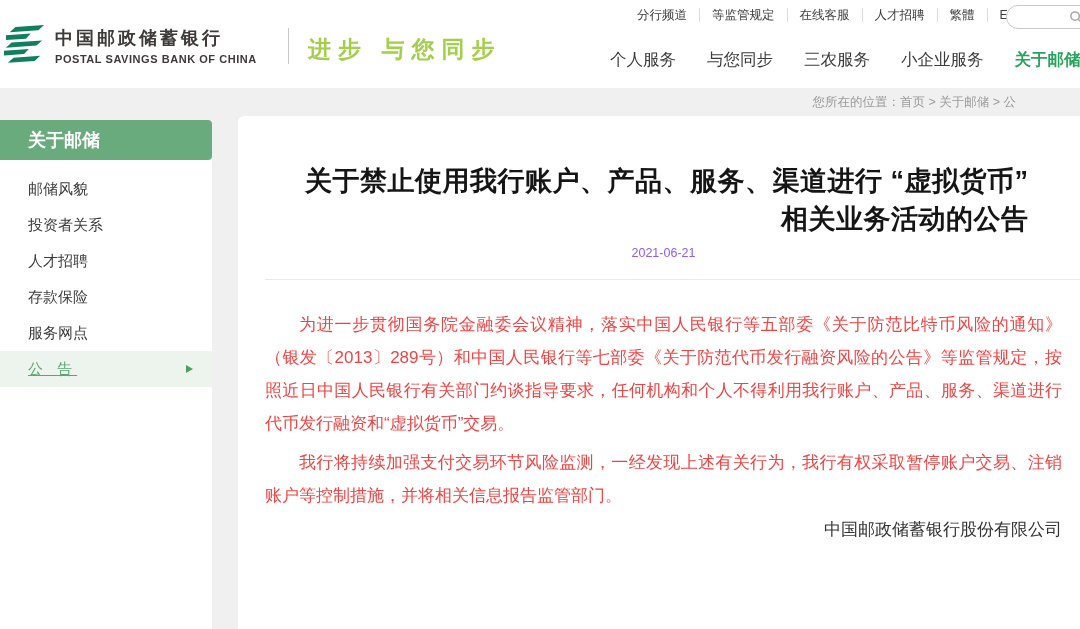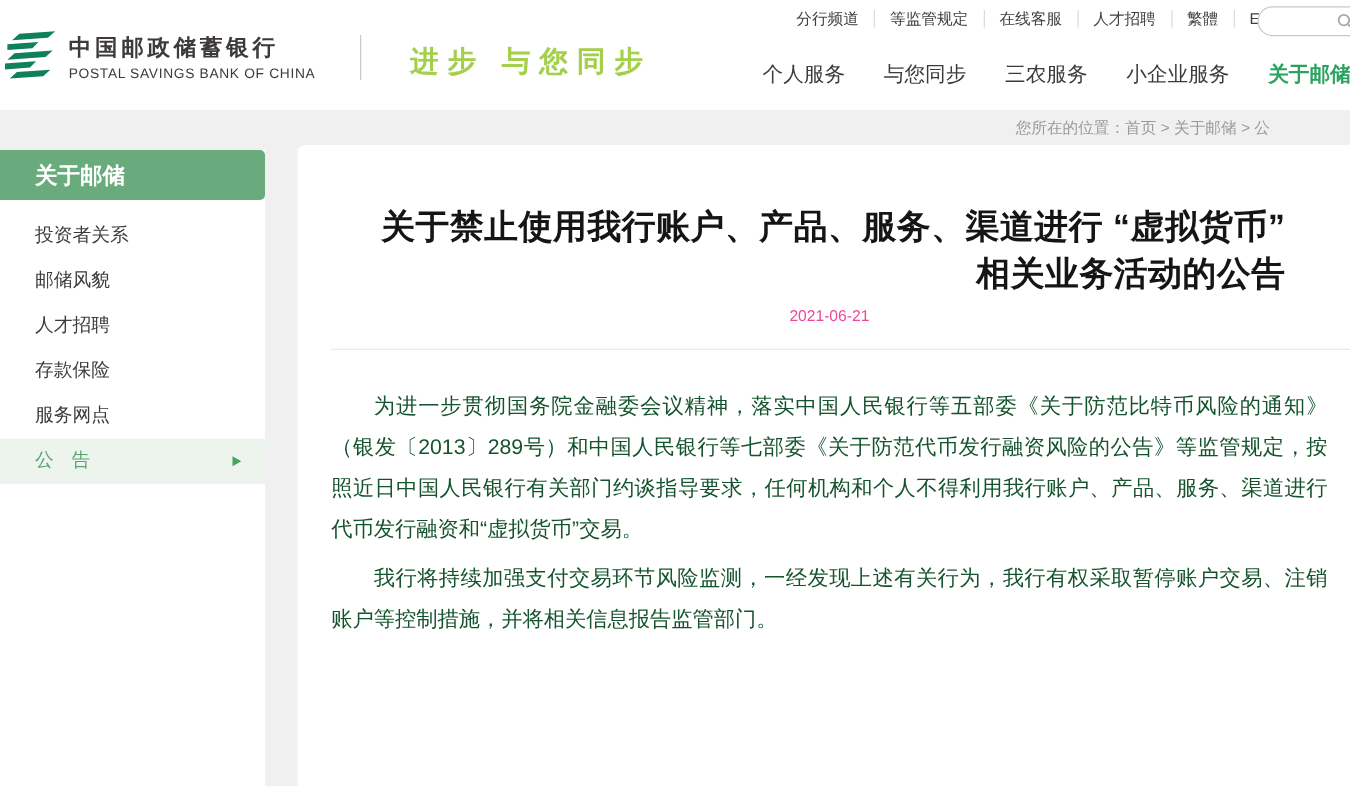"POSTAL SAVINGS BANK OF CHINA" .logo-en { font-weight: none -> bold }
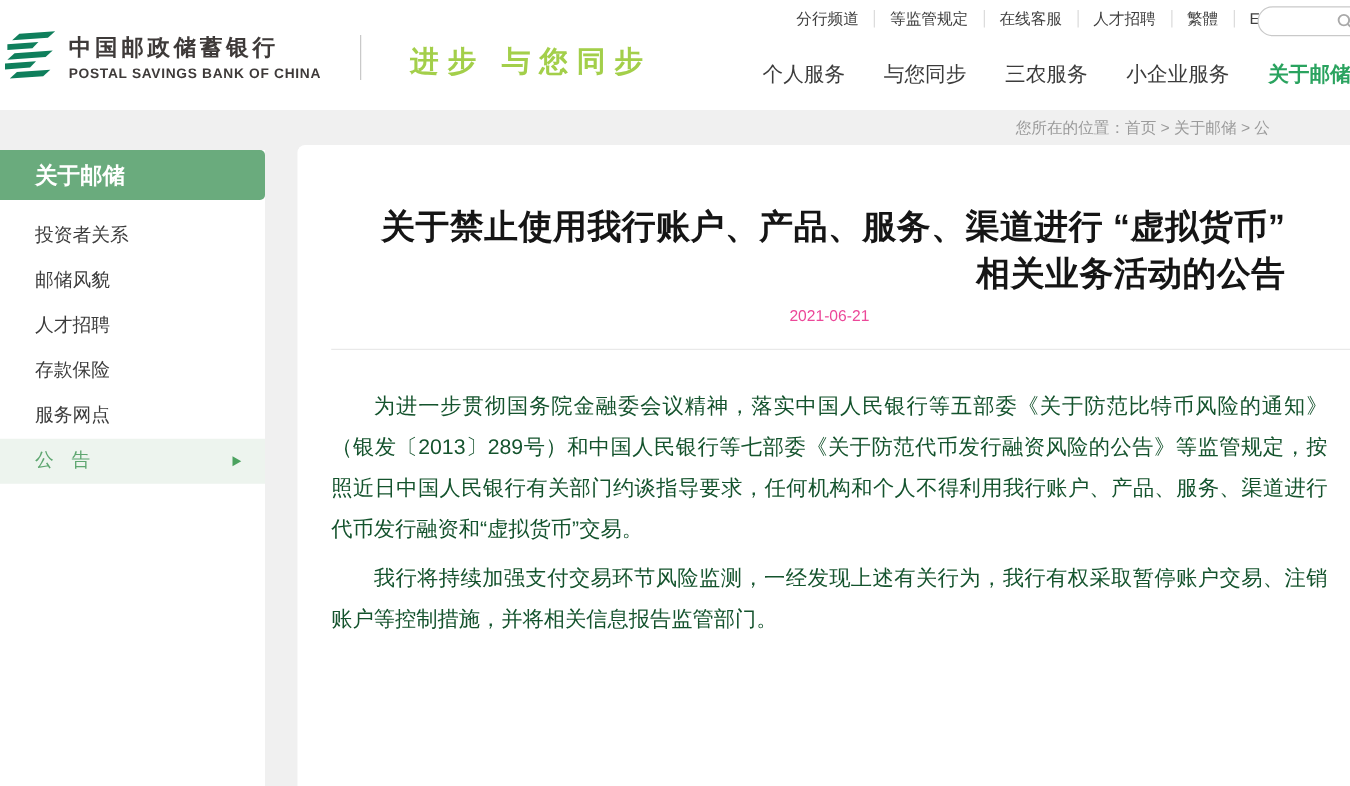"进步 与您同步" .slogan { left: 328px -> 308px }
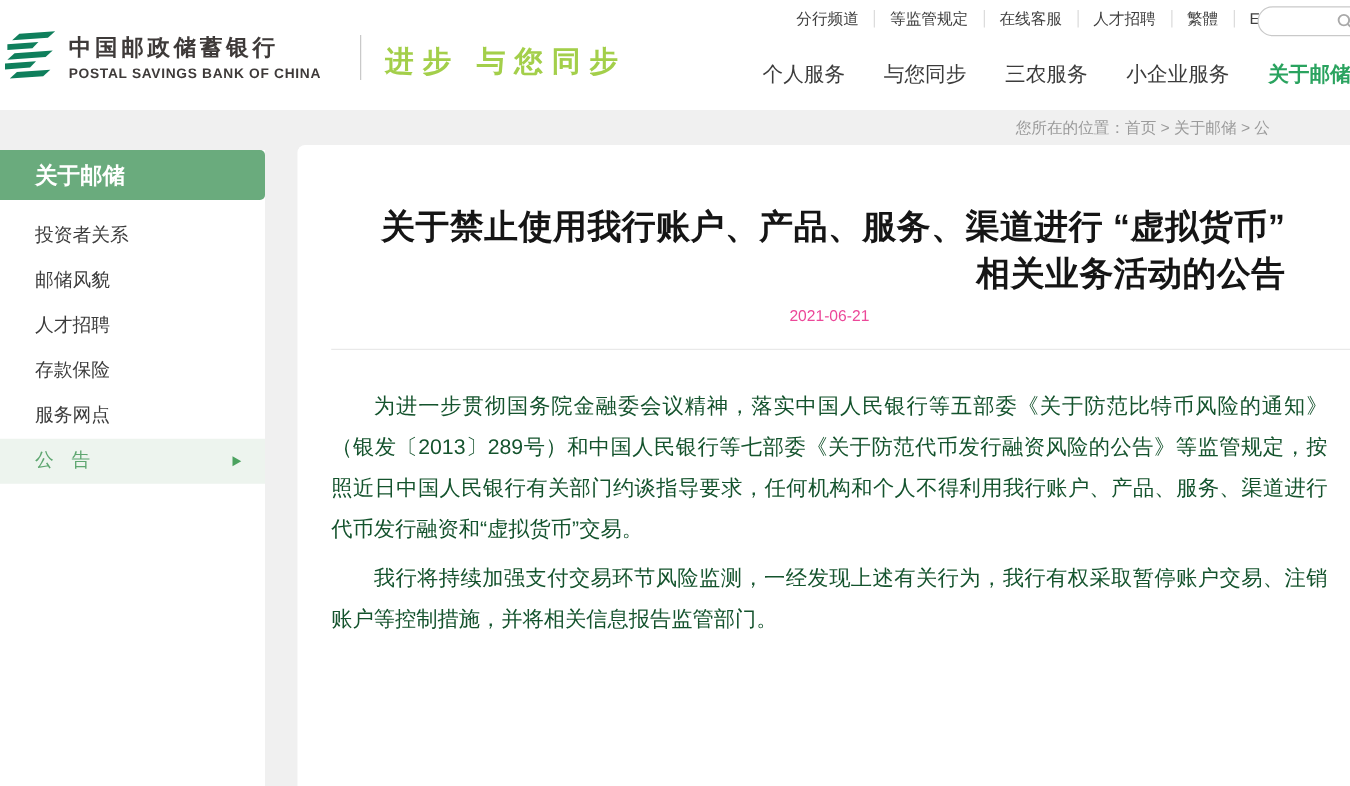"投资者关系" div.sidebar-item { order: before "邮储风貌" -> after "邮储风貌" }
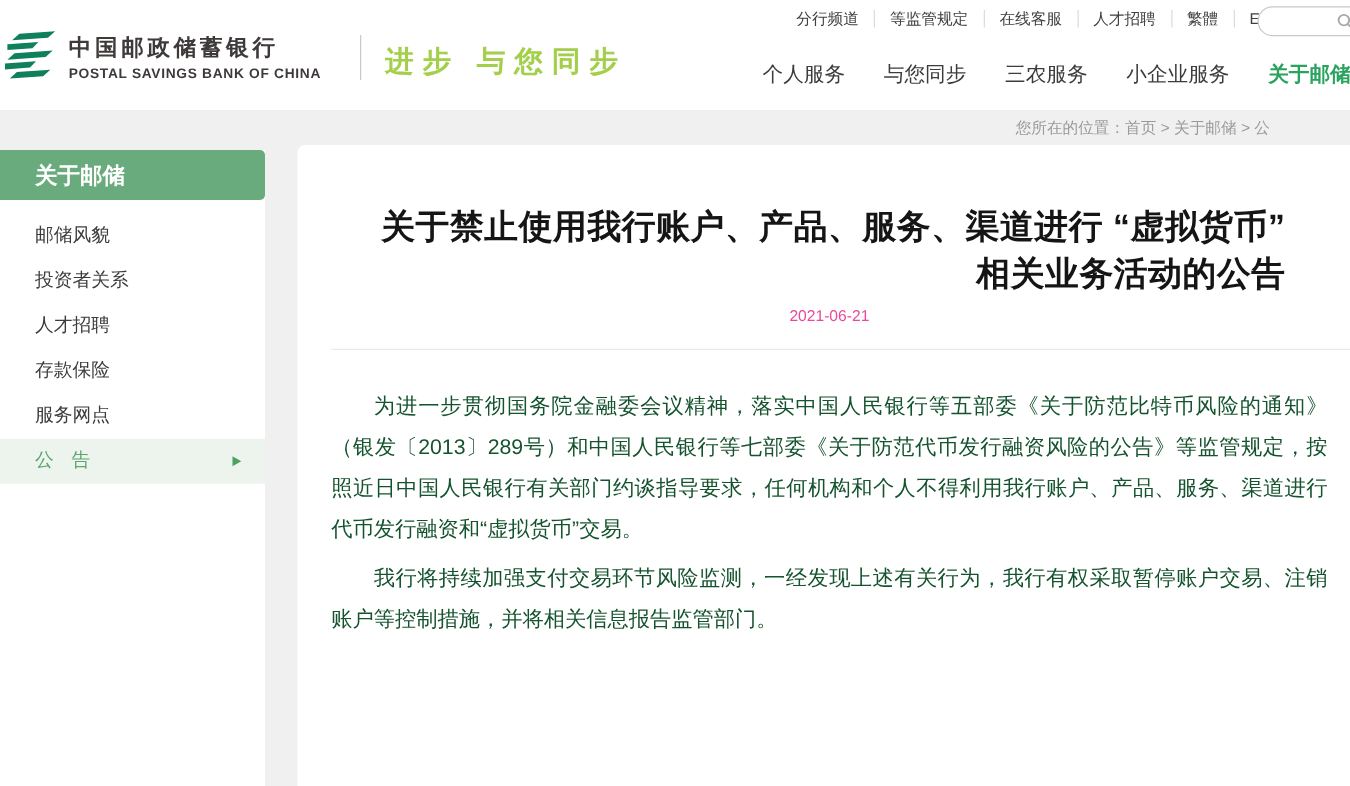"2021-06-21" .article-date { color: #ec4899 -> #8b5cf6 }
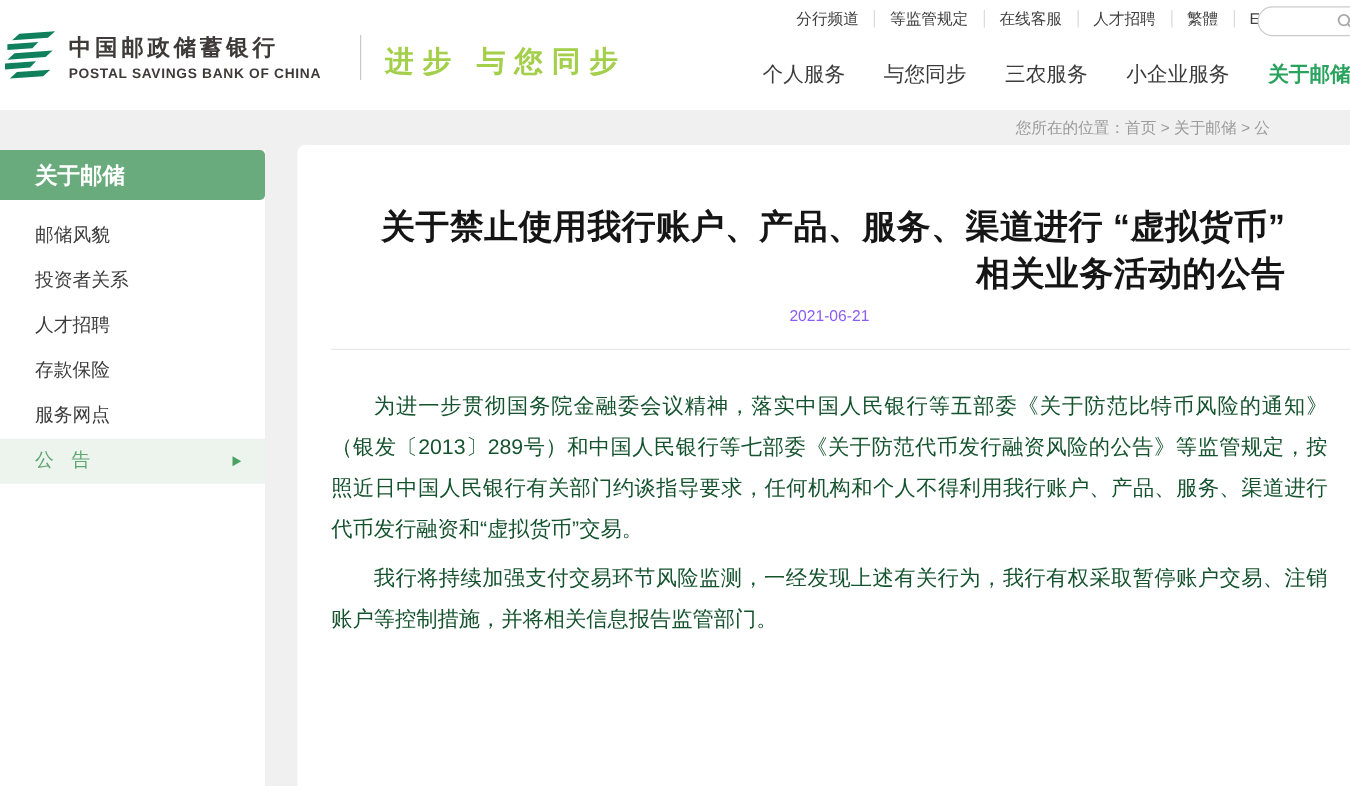"为进一步贯彻国务院金融委会议精神，落实中国人民银行等五部委《关于防范比特币风险的" .article-body { color: #14532d -> #ef4444 }
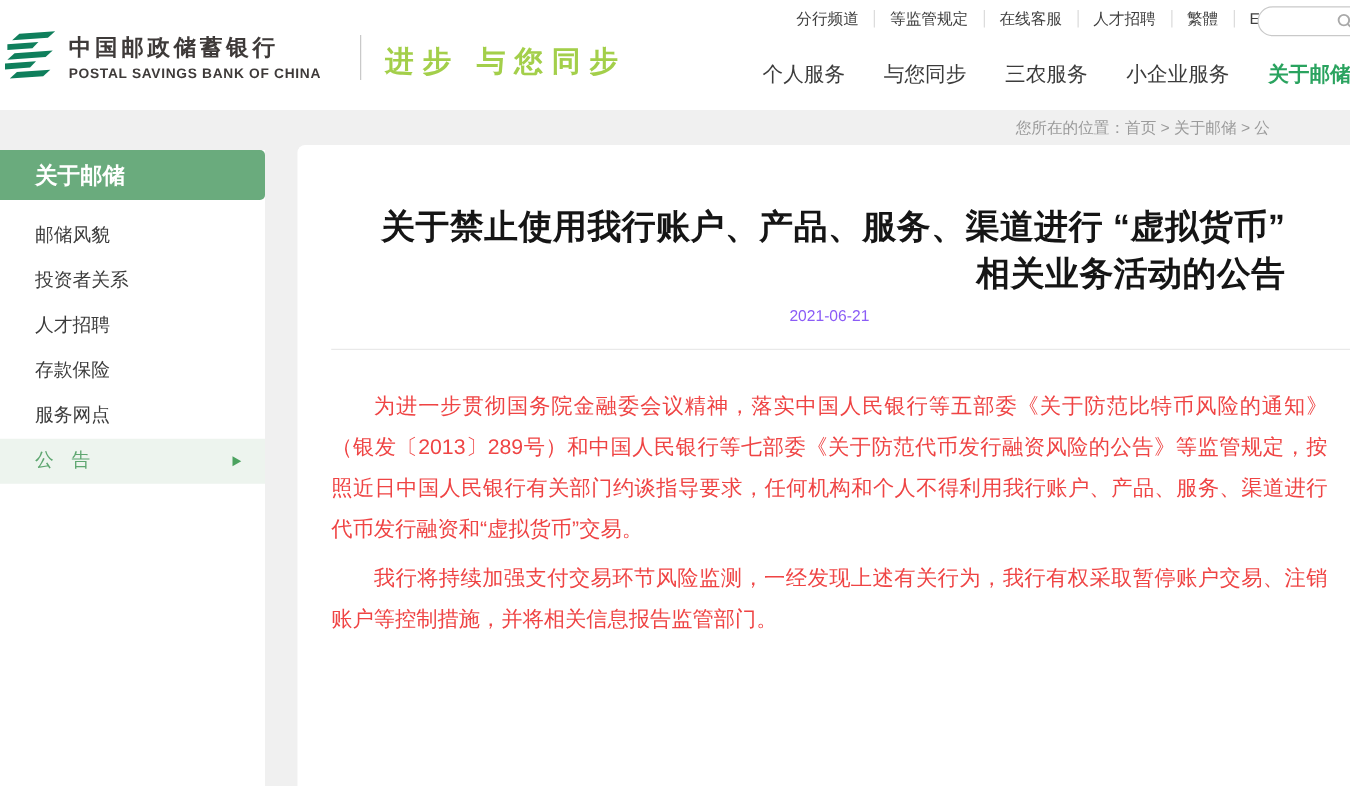"公 告" .sidebar-item.active { text-decoration: none -> underline }
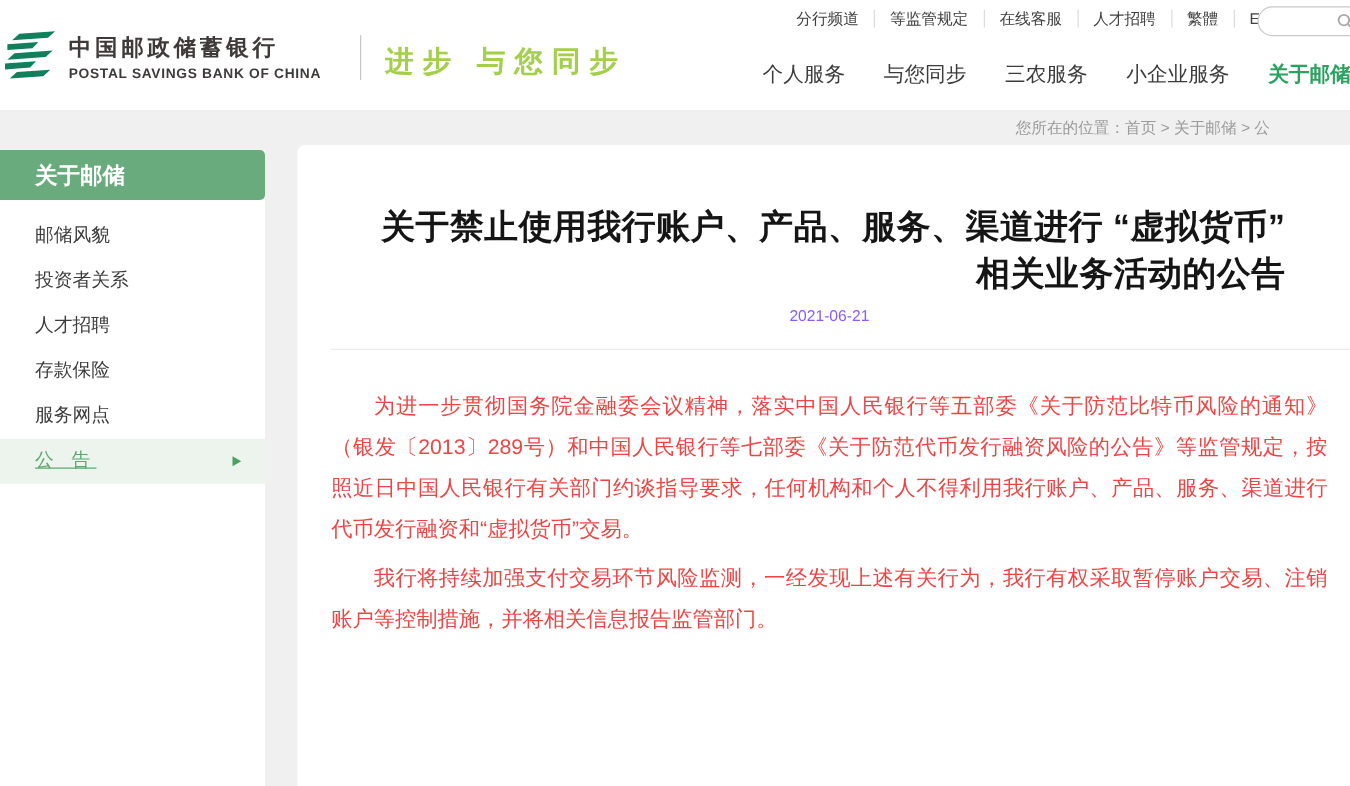"中国邮政储蓄银行股份有限公司" div.signature { html: none -> <div>中国邮政储蓄银行股份有限公司</div> }
